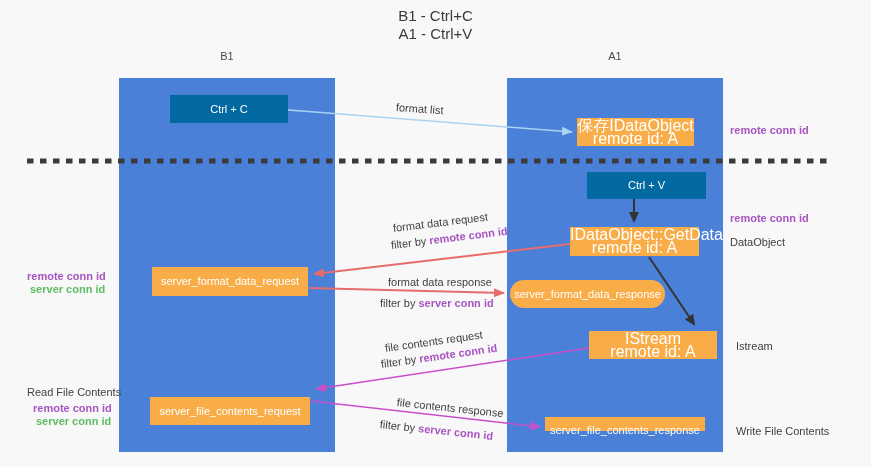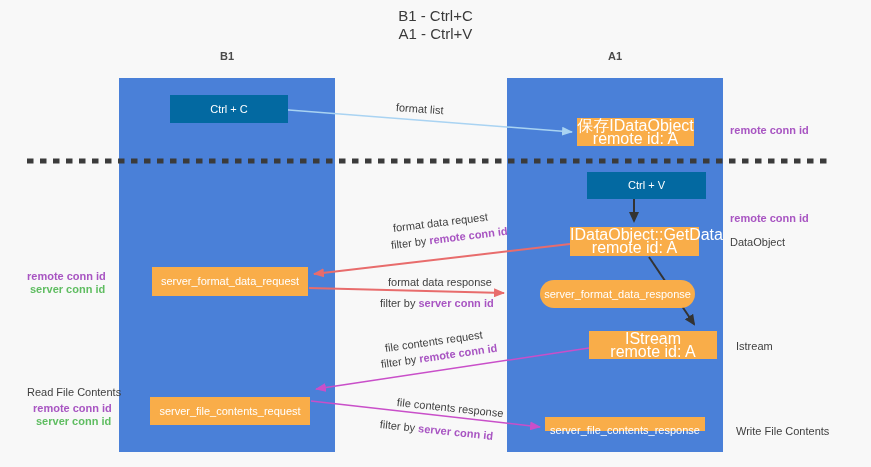"B1" .colhead { font-weight: bold -> none }
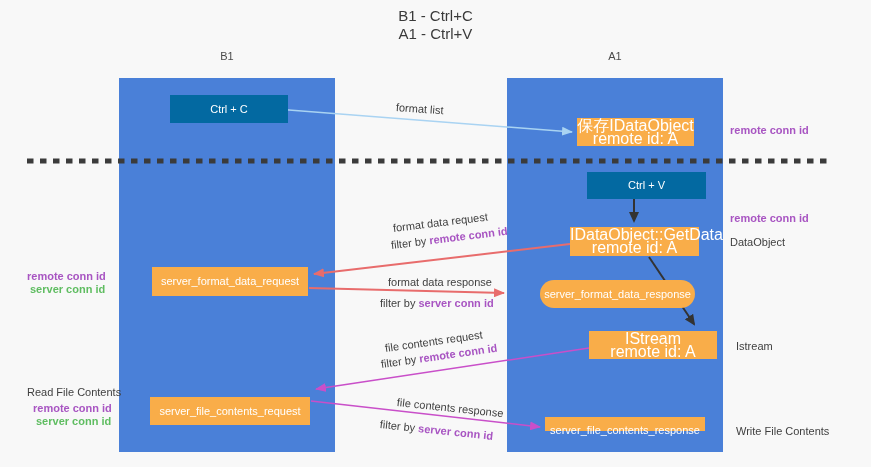"server_format_data_response" div.node { left: 540px -> 510px }
